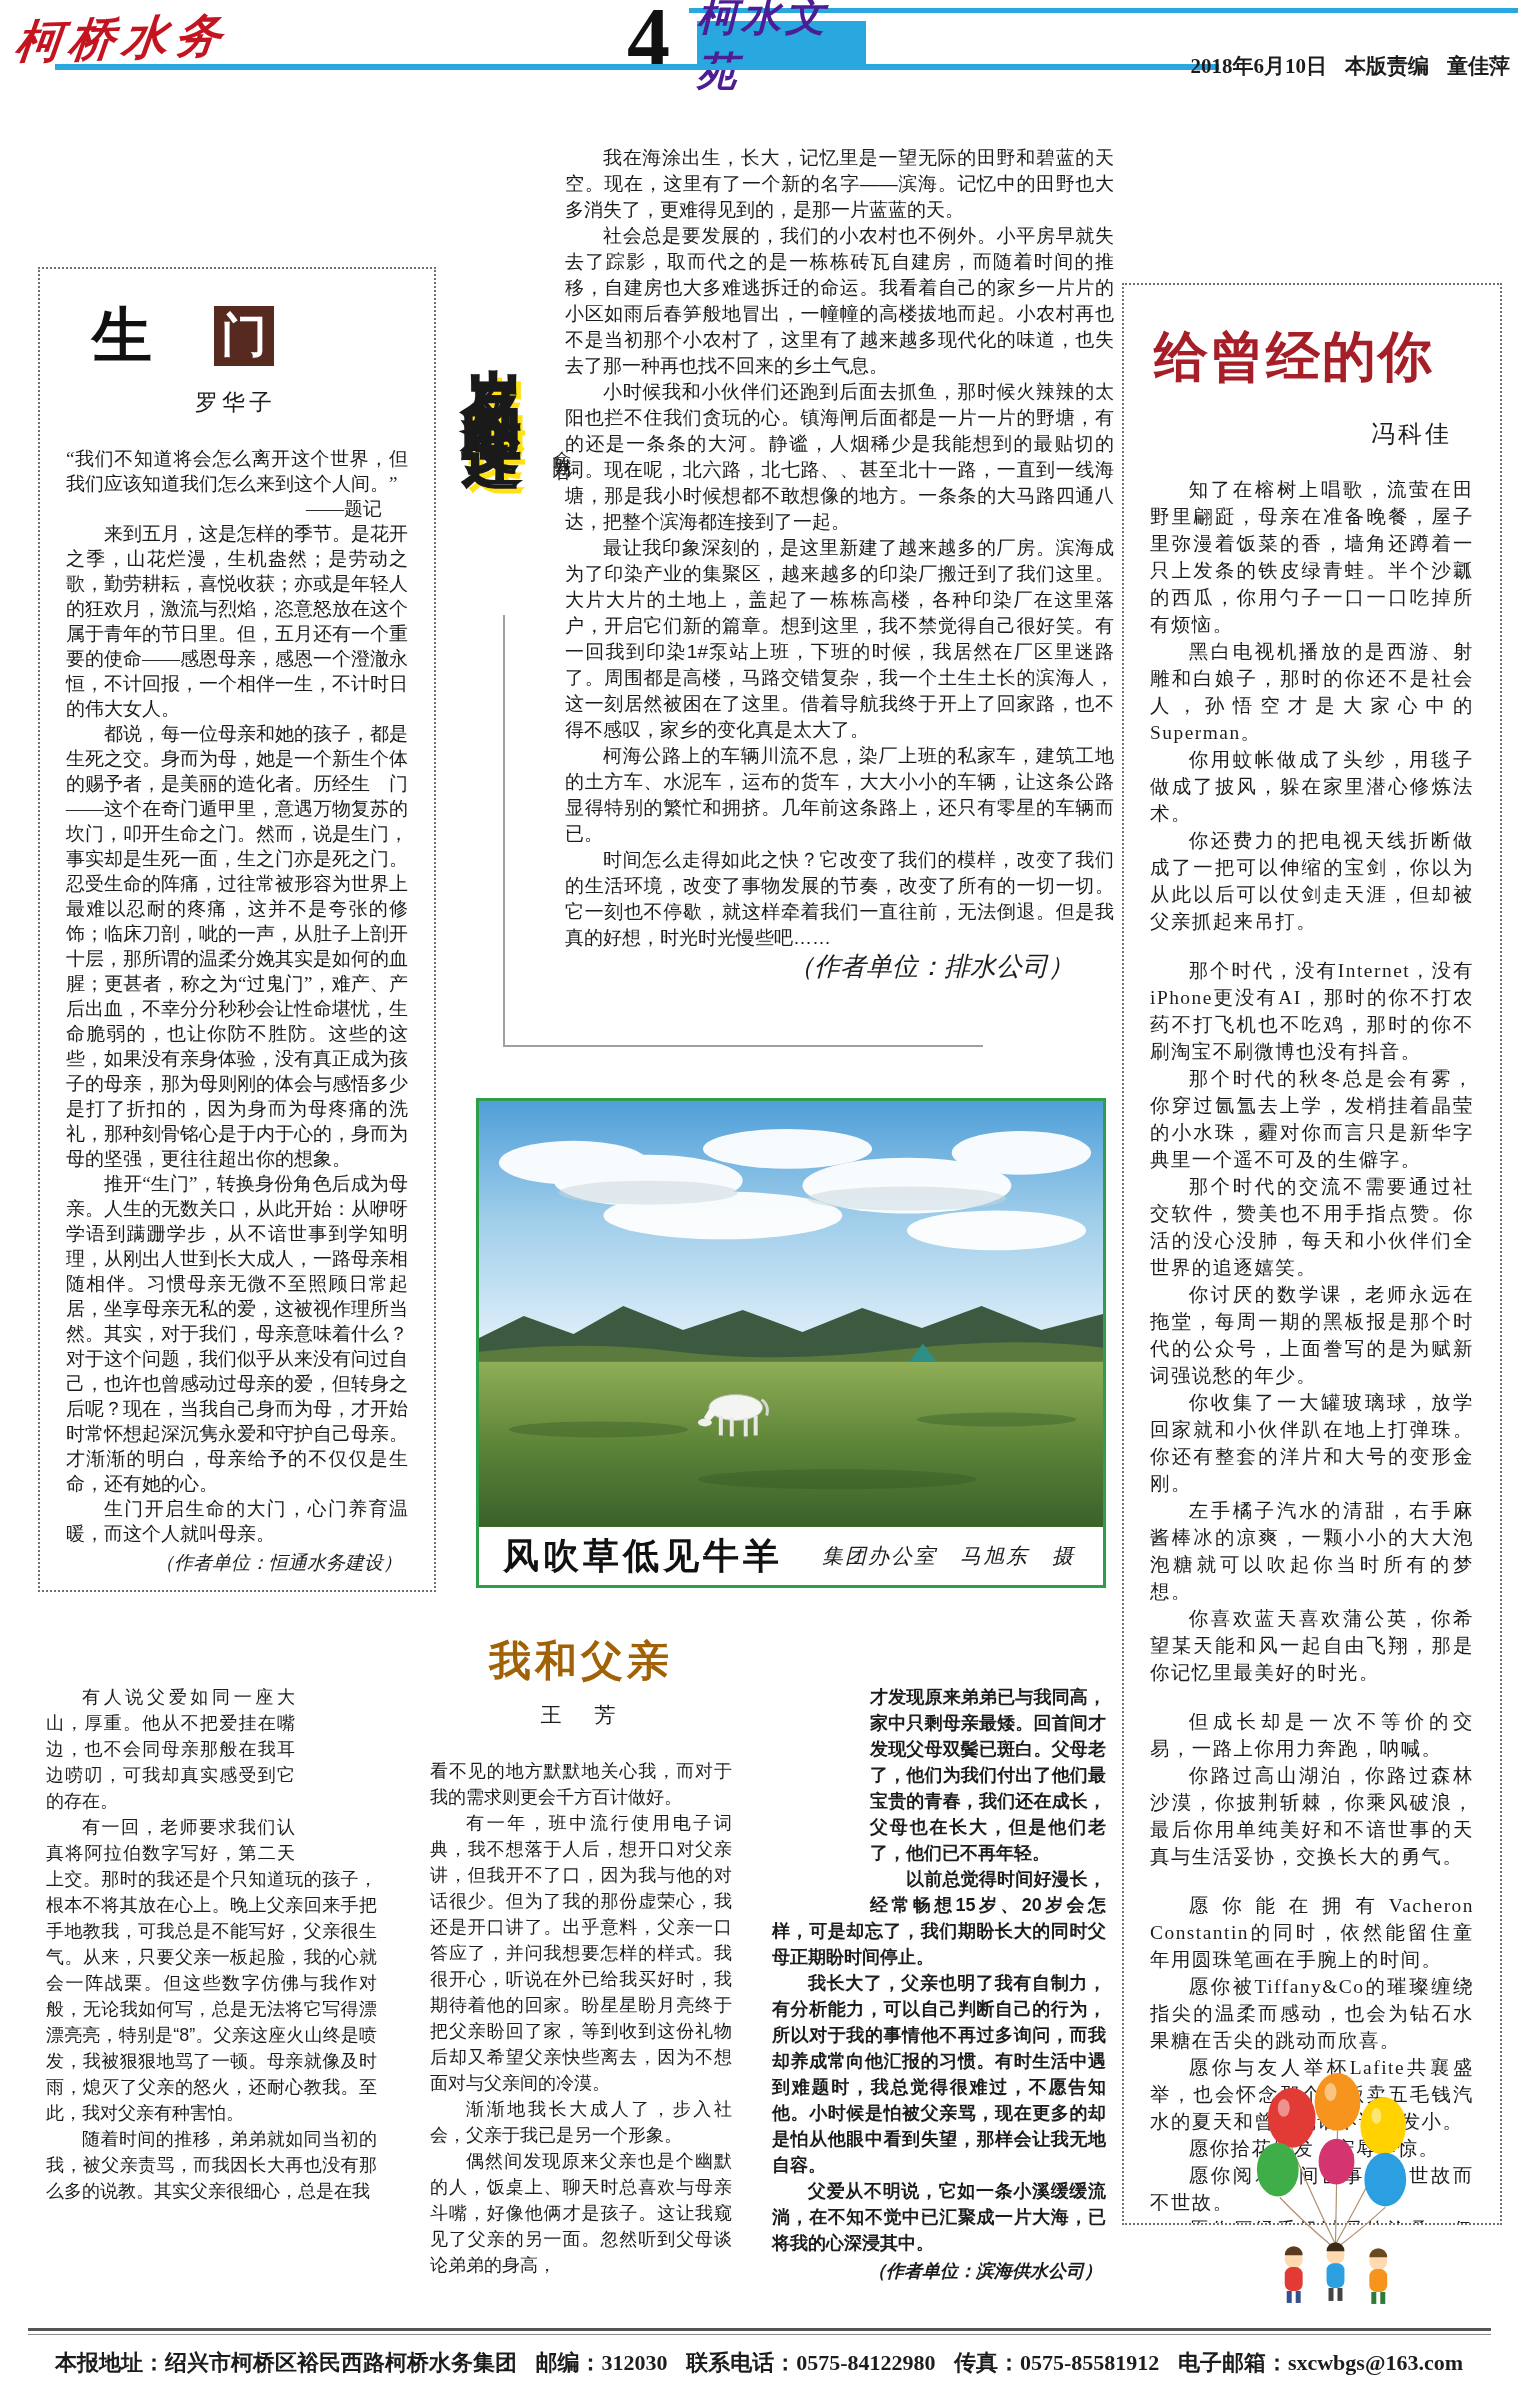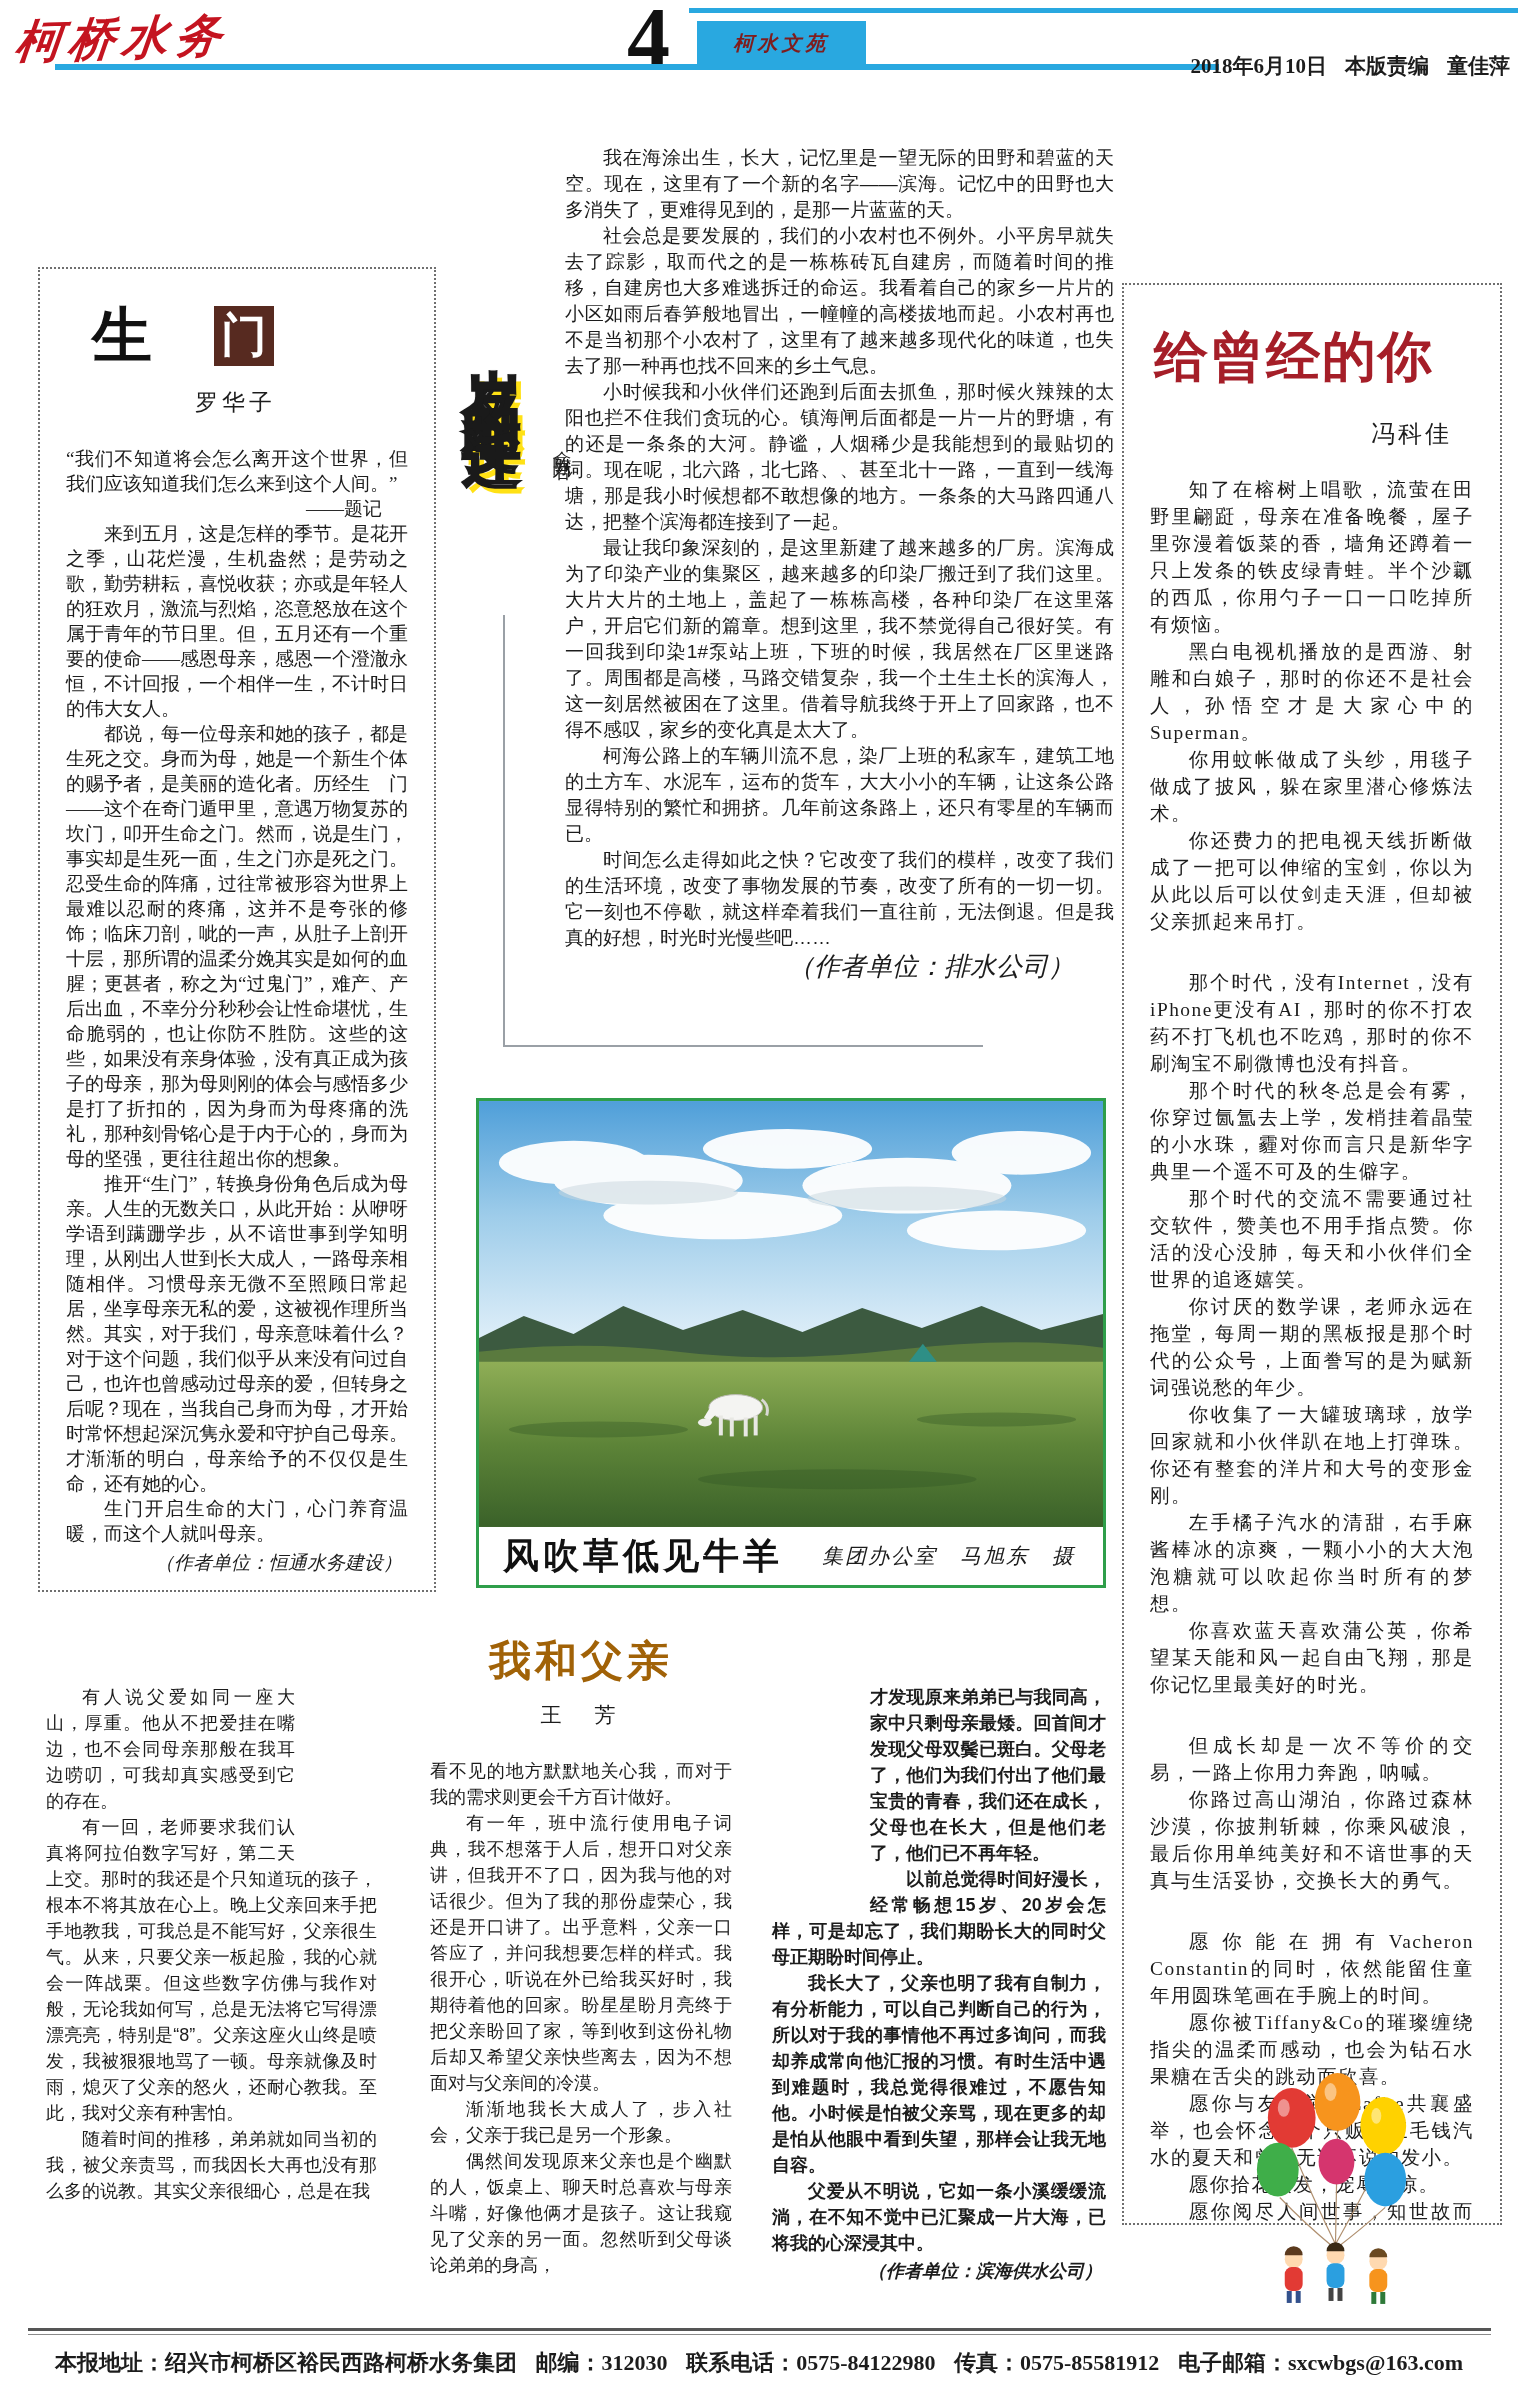"柯水文苑" .section-badge { color: #7f1d1d -> #4c1d95; font-size: 20px -> 40px }
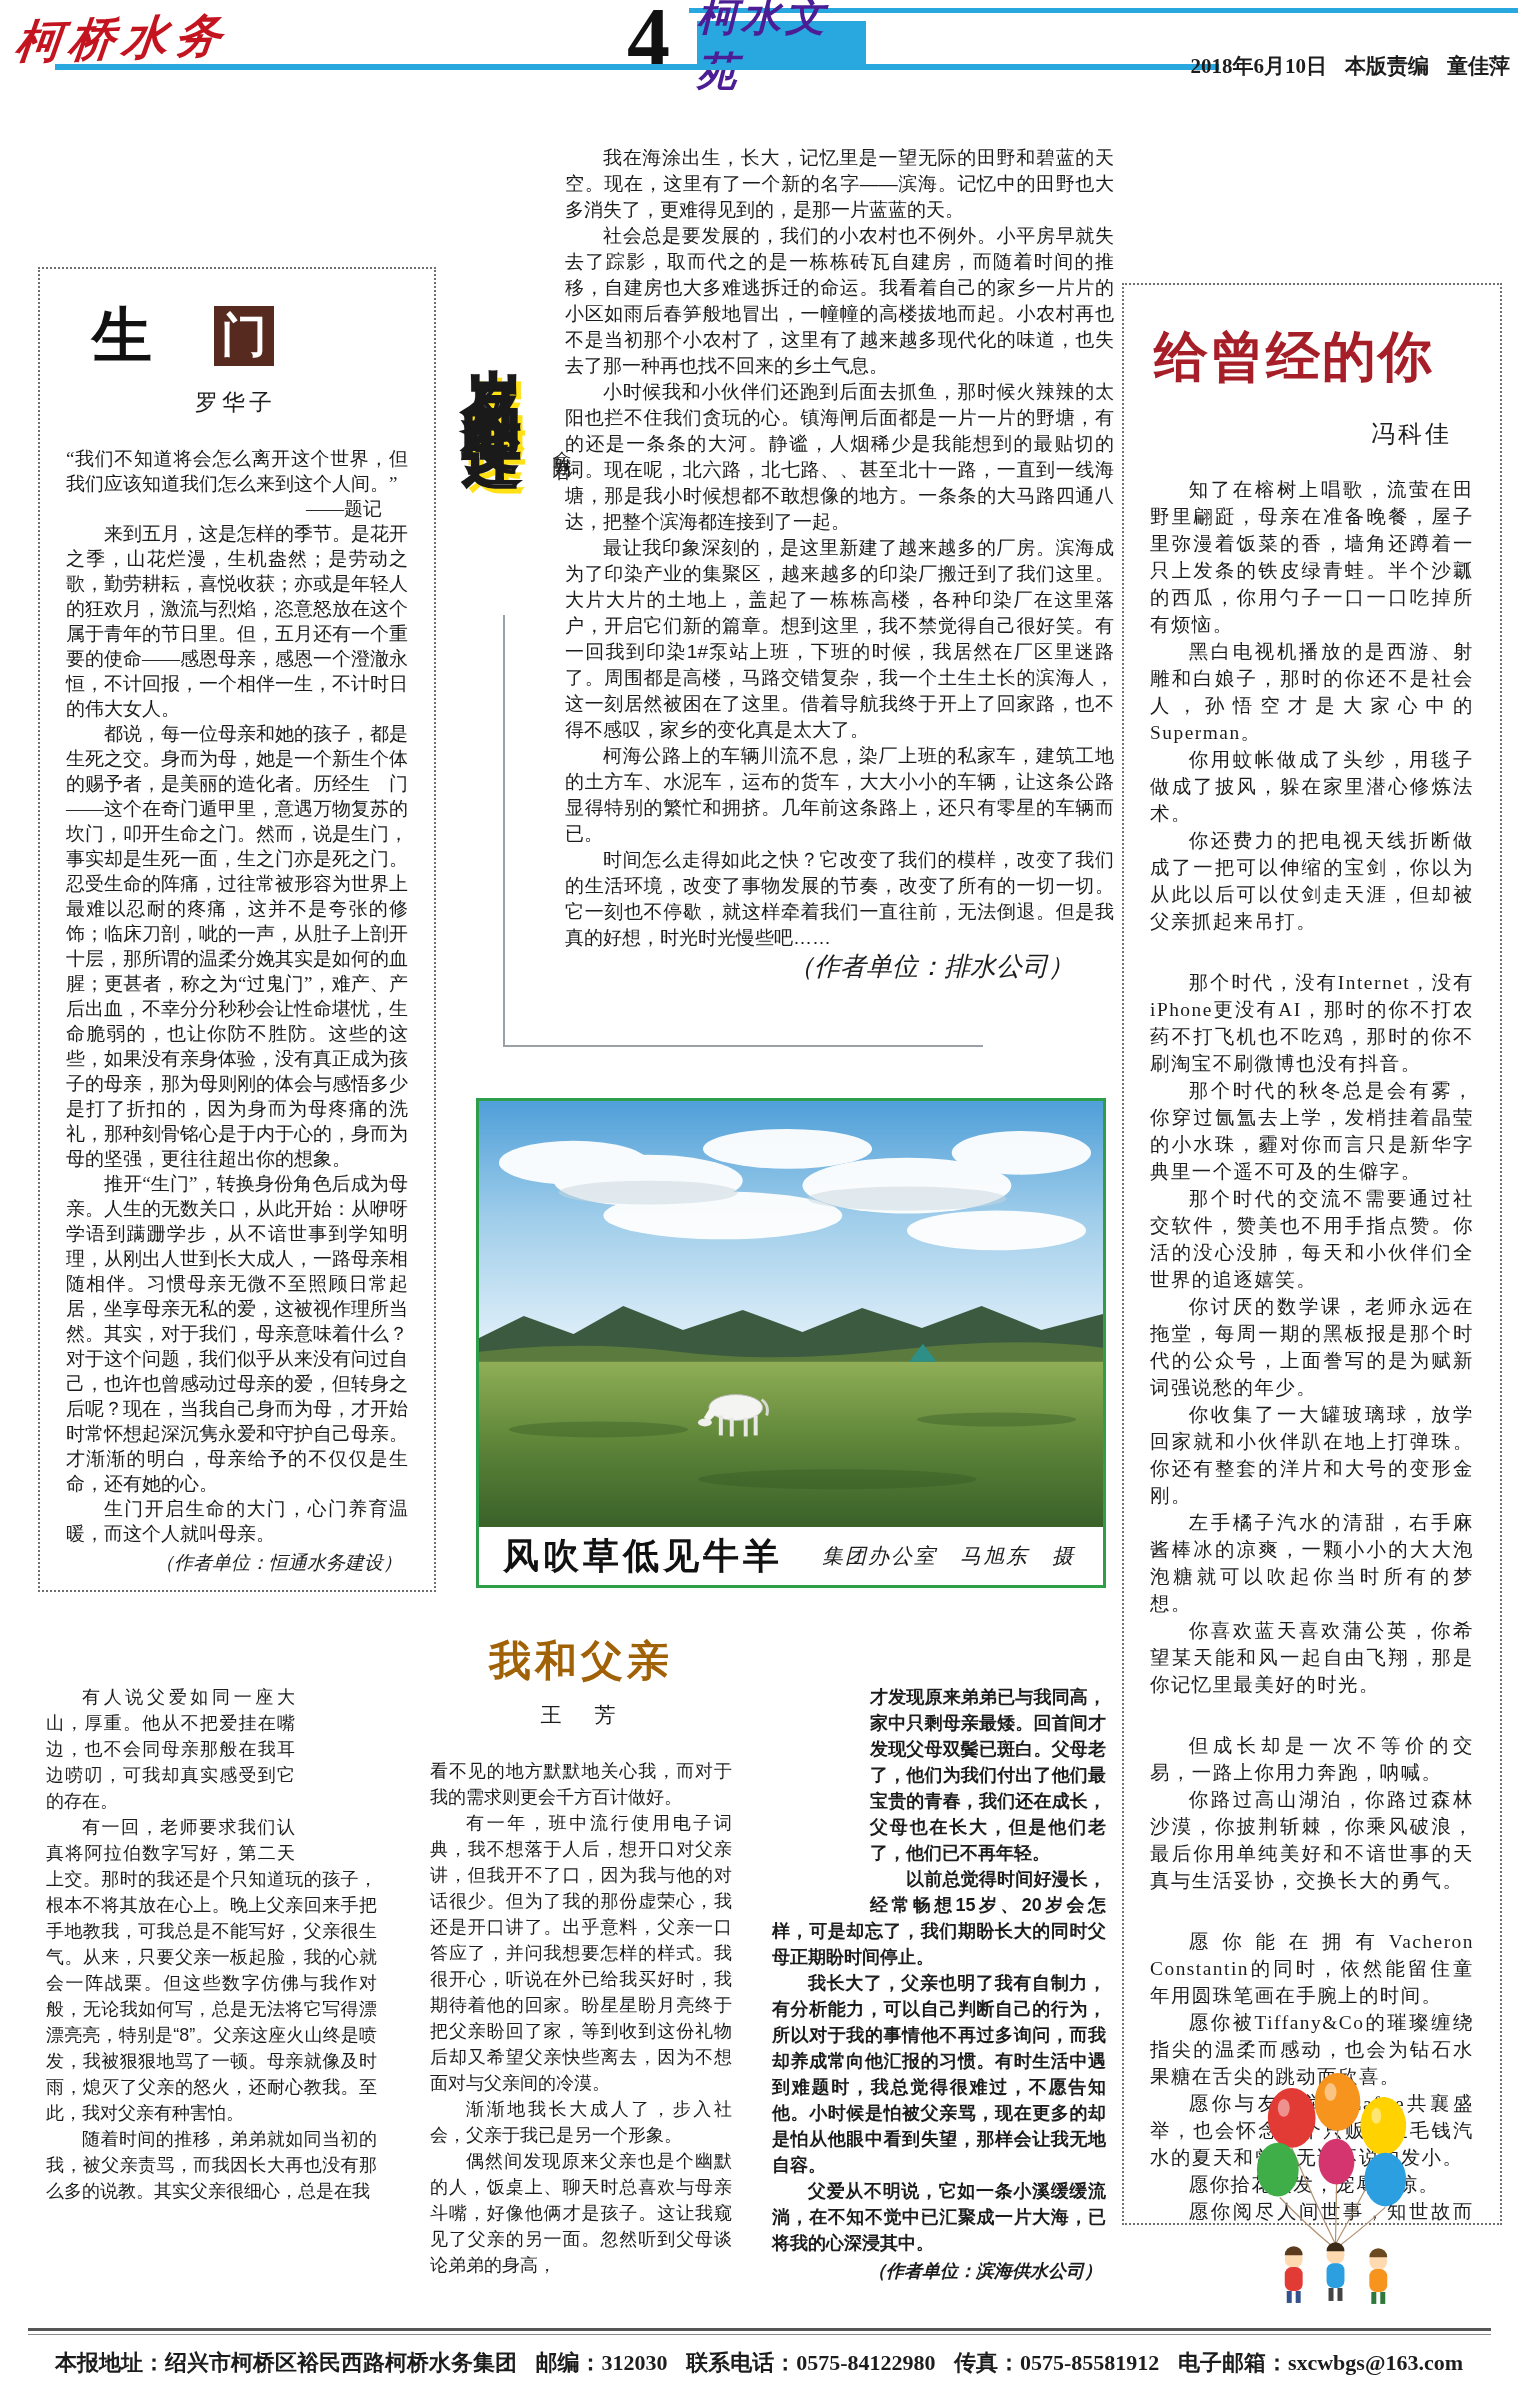"那个时代，没有Internet，没有iPhone更没有AI，那时的你不打农药不打" .body p.g { margin-top: 34px -> 22px }
